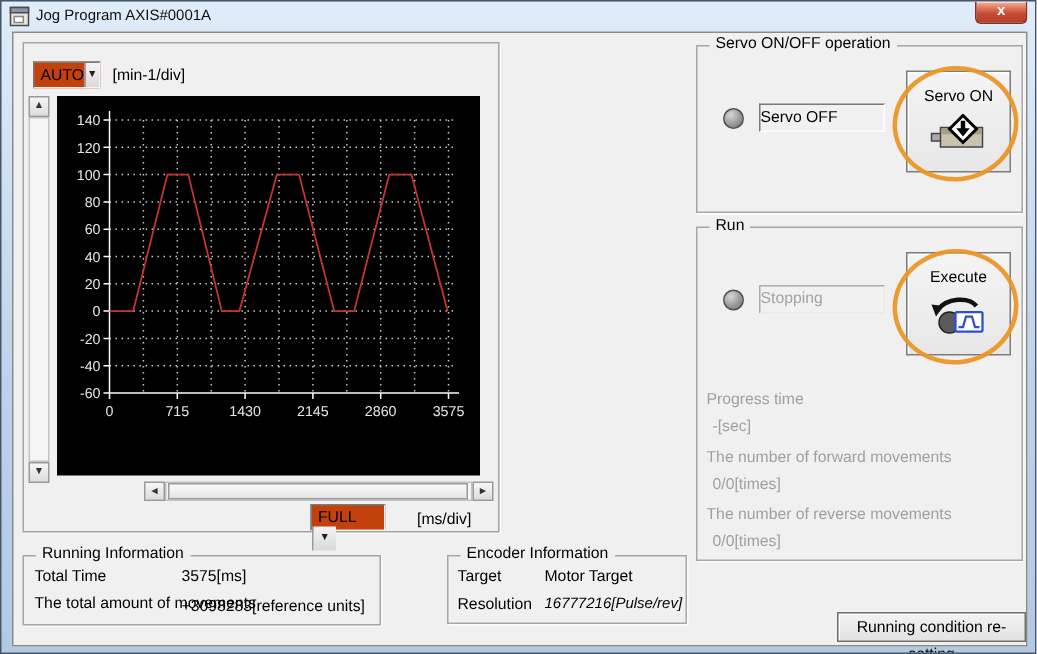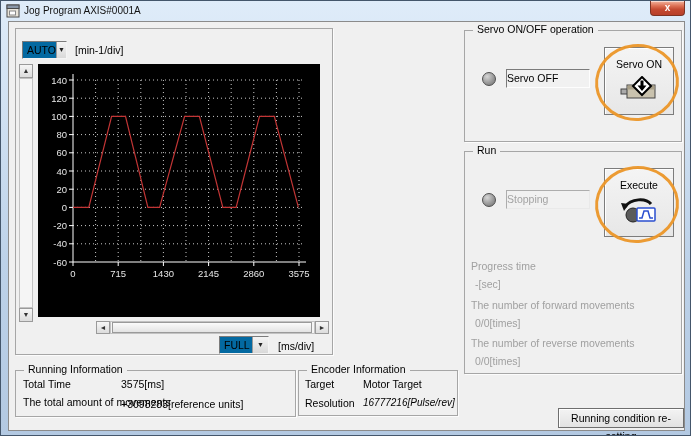"AUTO" .combo { background: #0369a1 -> #c2410c }
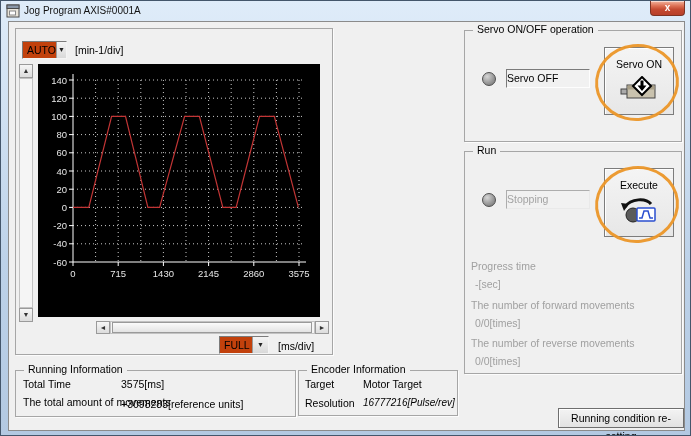"FULL" div.combo { flex-direction: none -> column; left: 210px -> 198px }
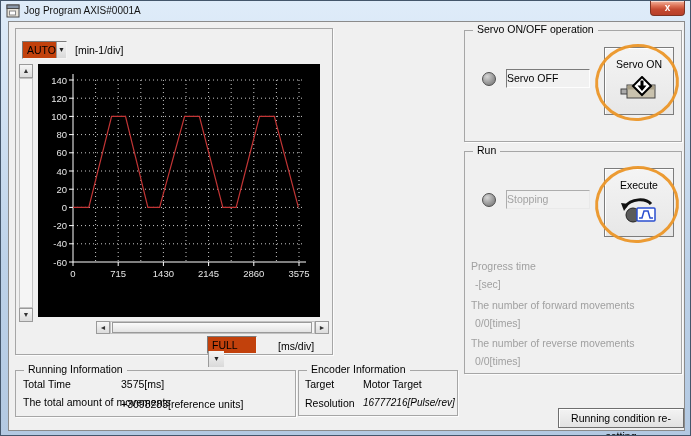"Running Information" div.groupbox { width: 281px -> 239px }
